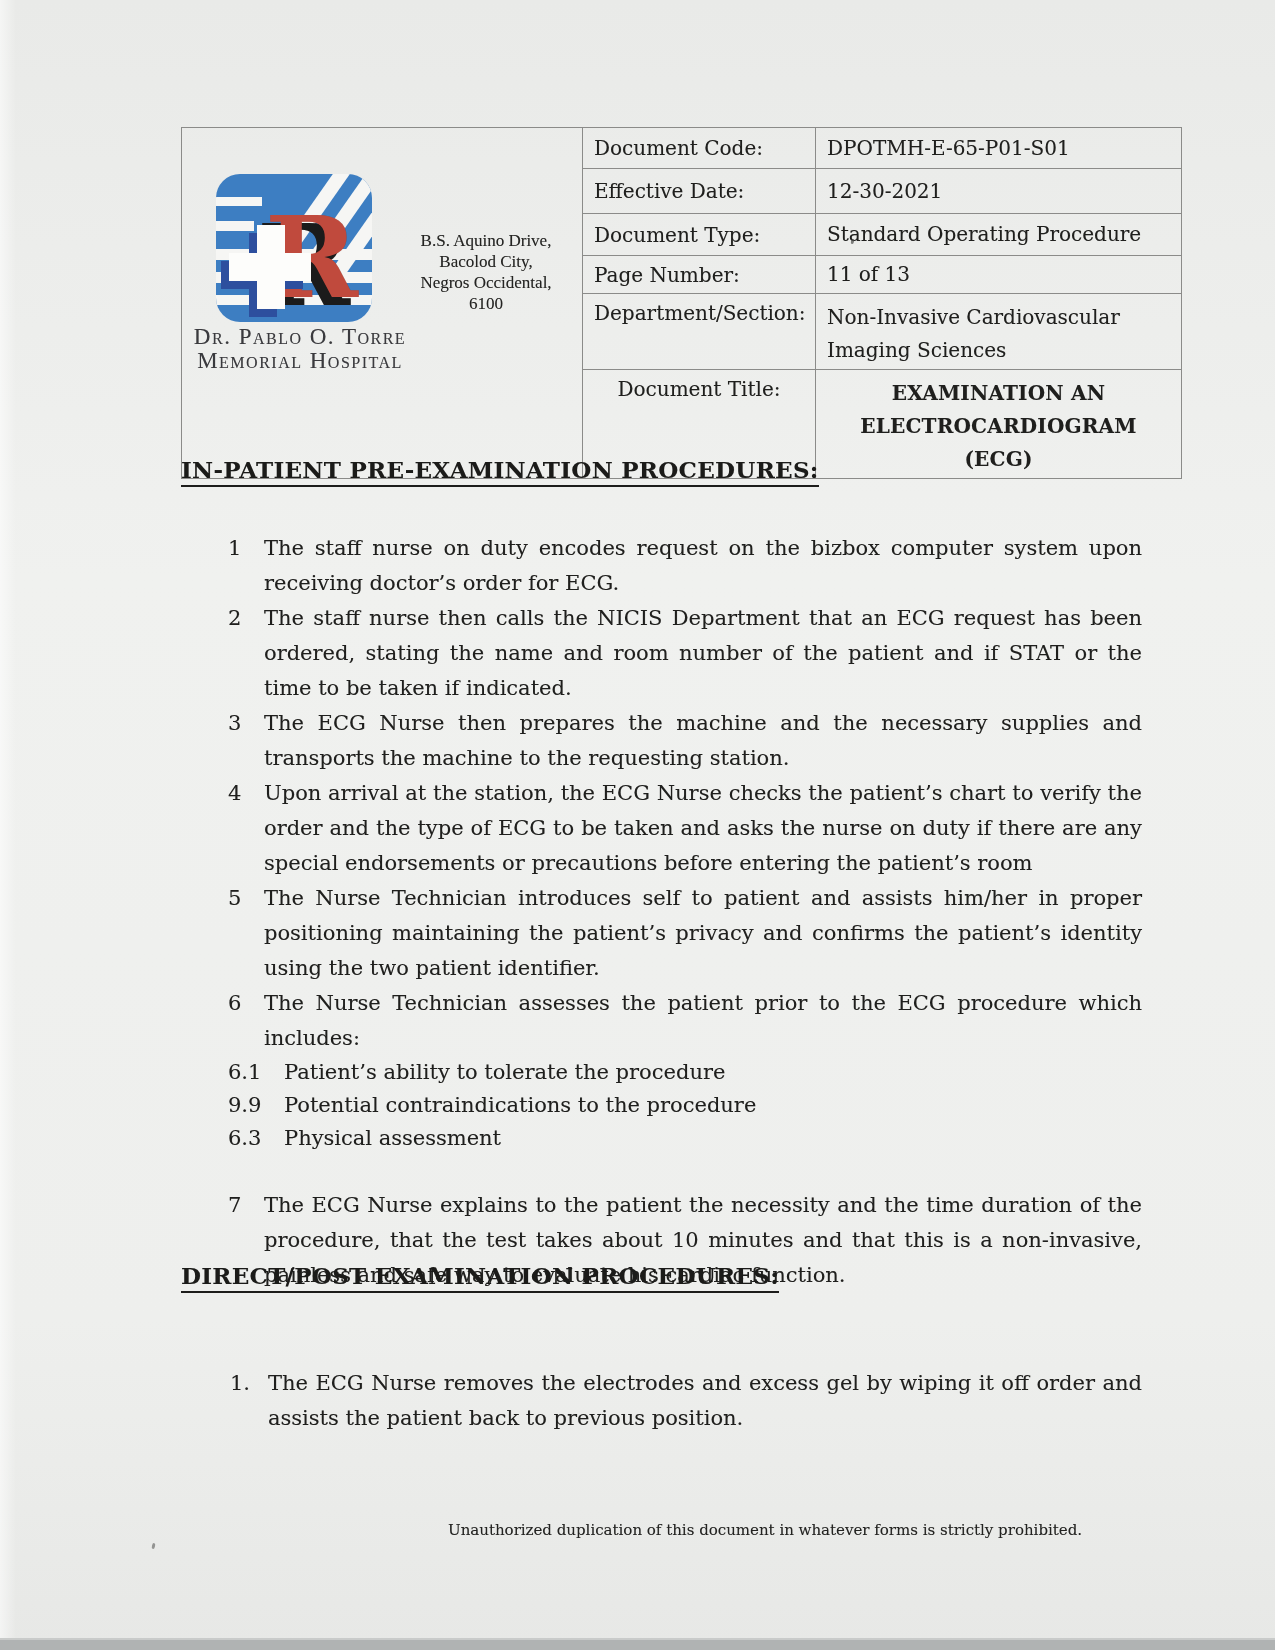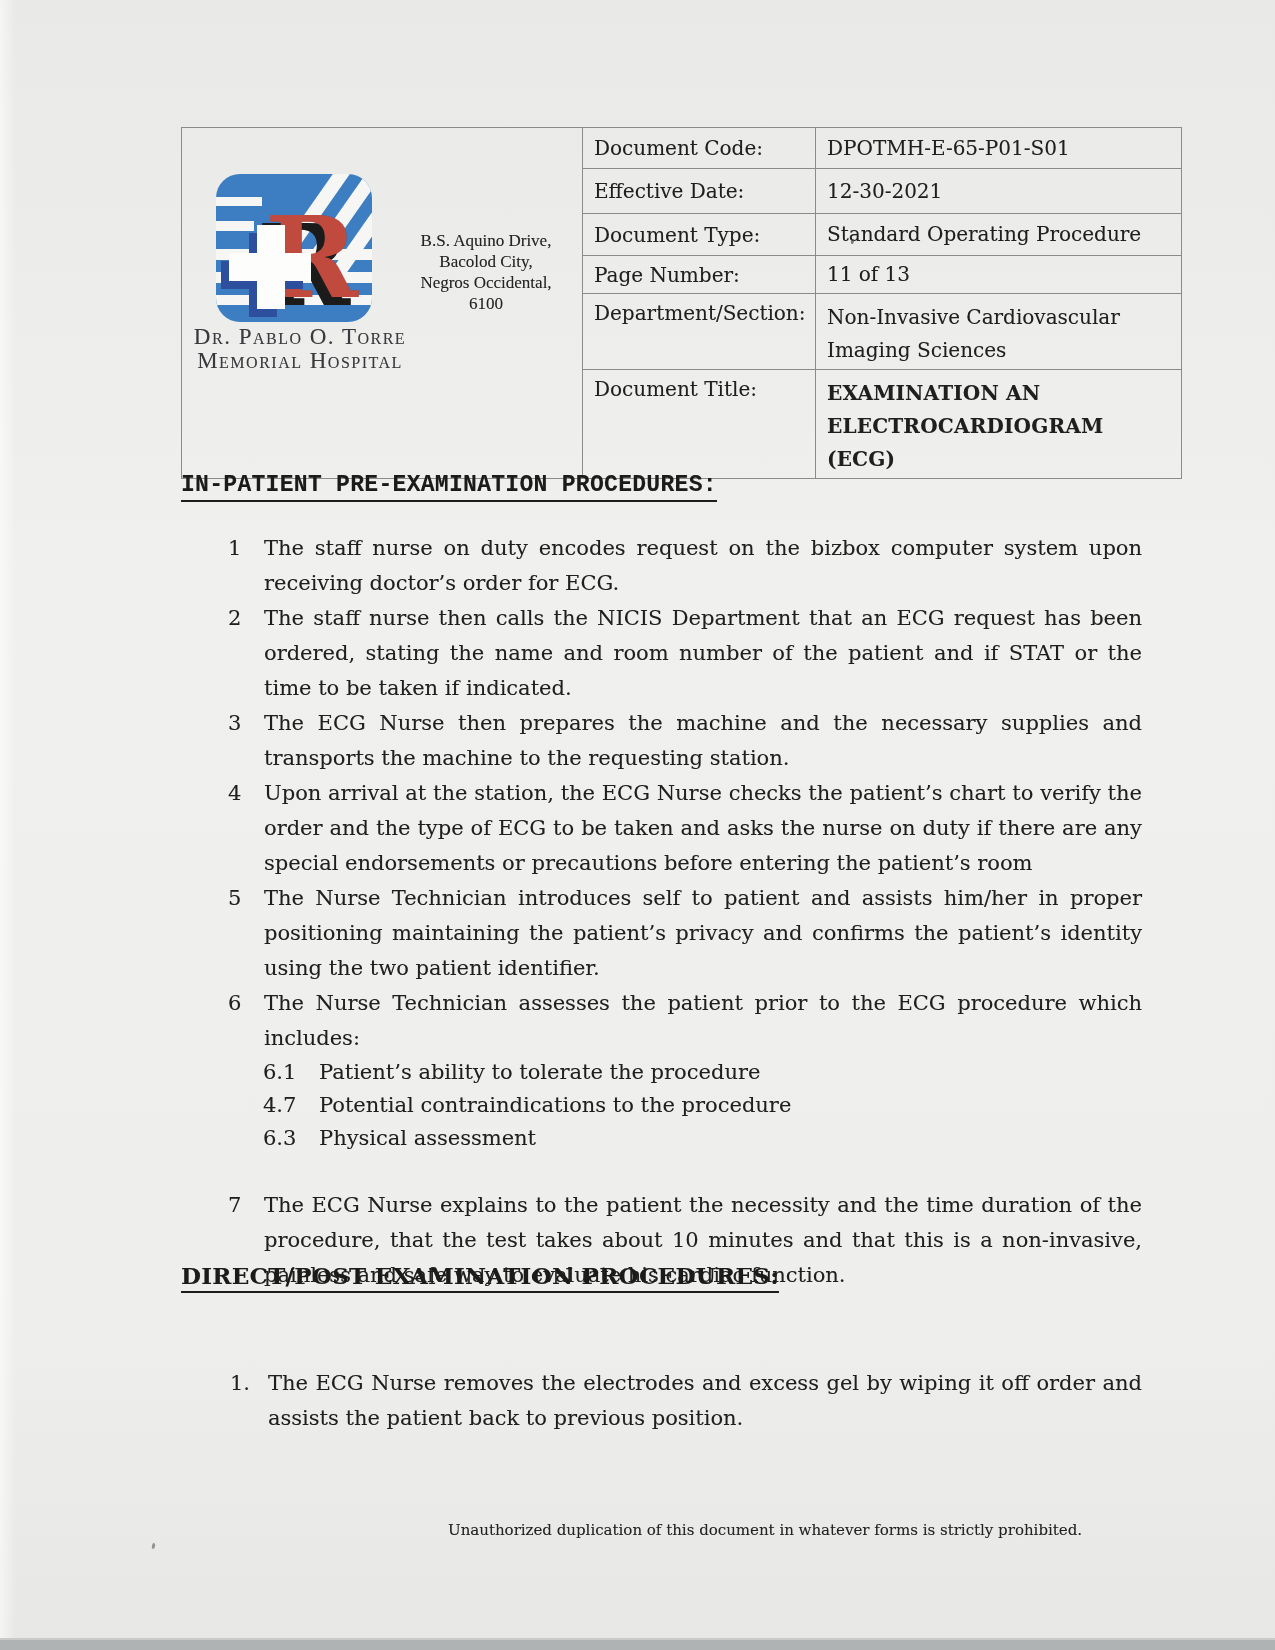"Document Title:" tr.r6 td { text-align: none -> center }
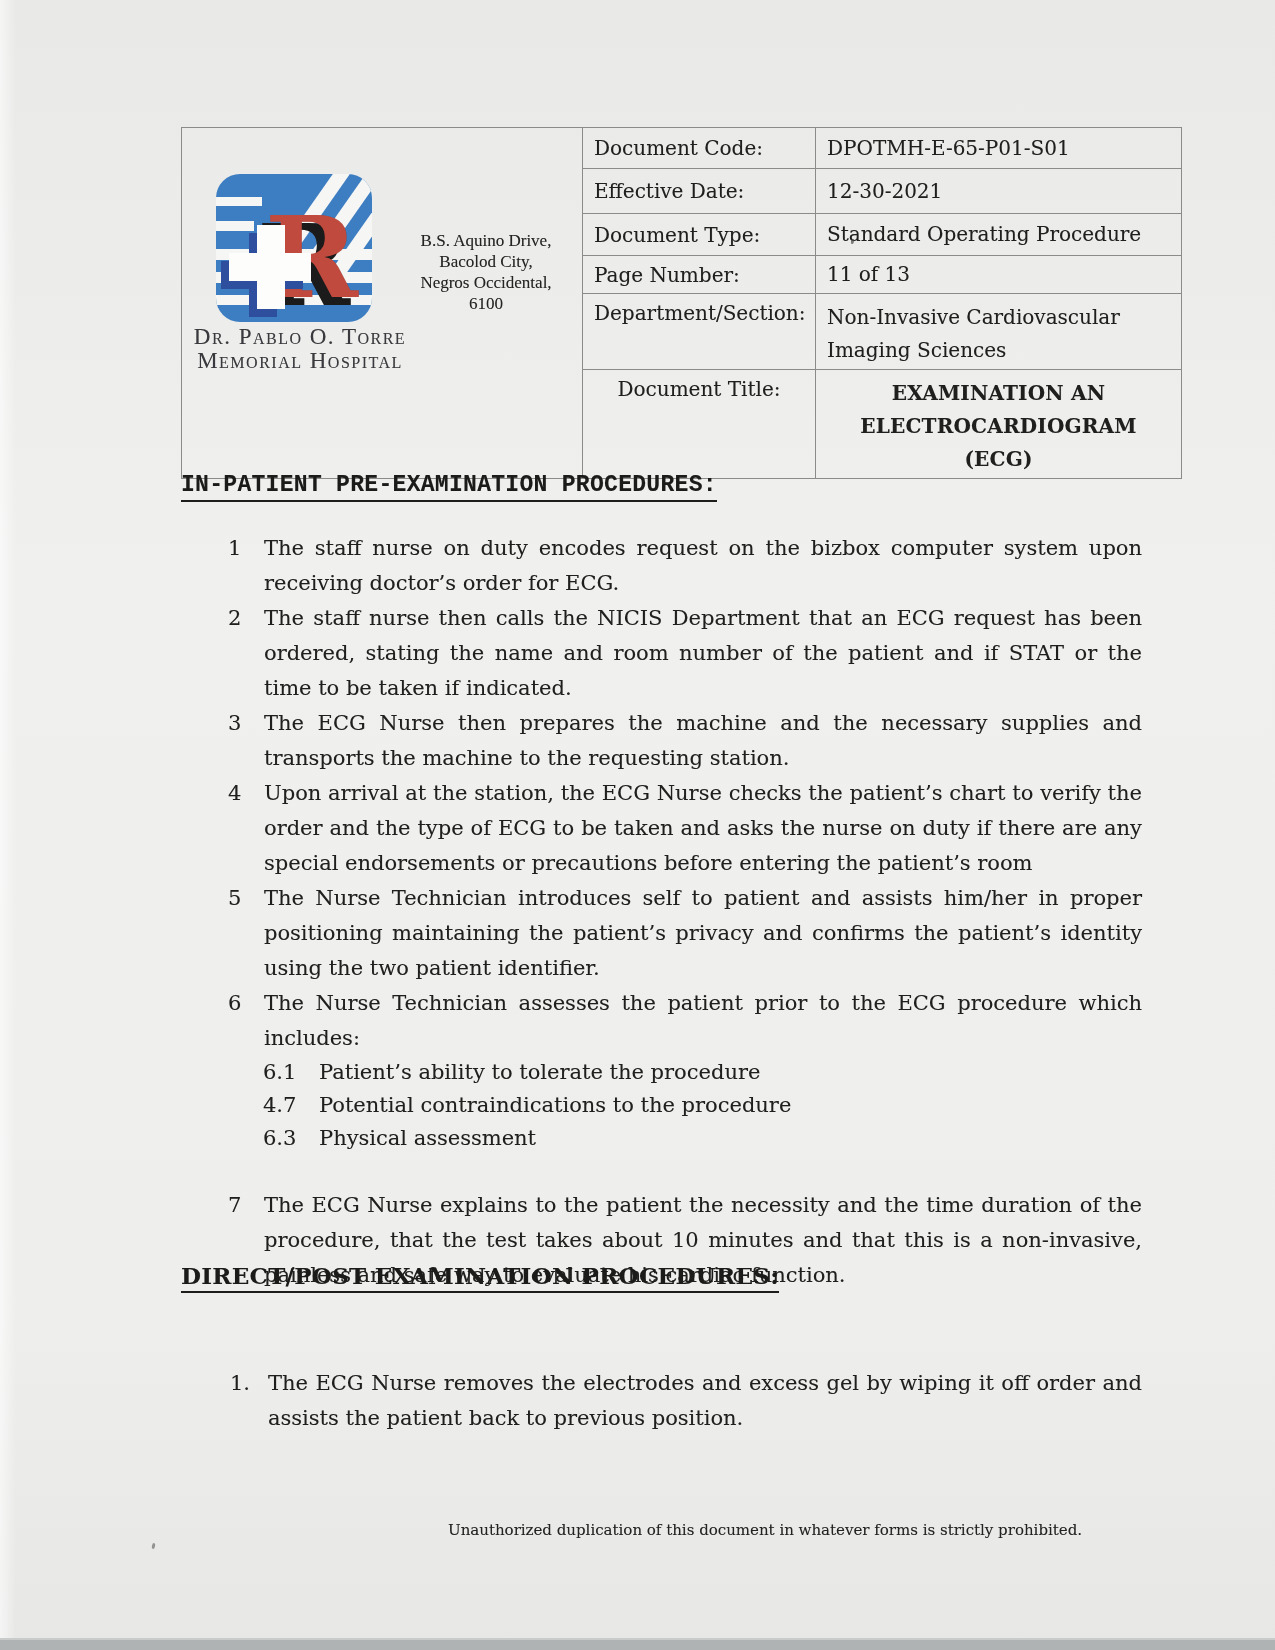"IN-PATIENT PRE-EXAMINATION PROCEDURES:" #heading-1 { font-family: Liberation Mono, monospace -> none; top: 472px -> 456px }
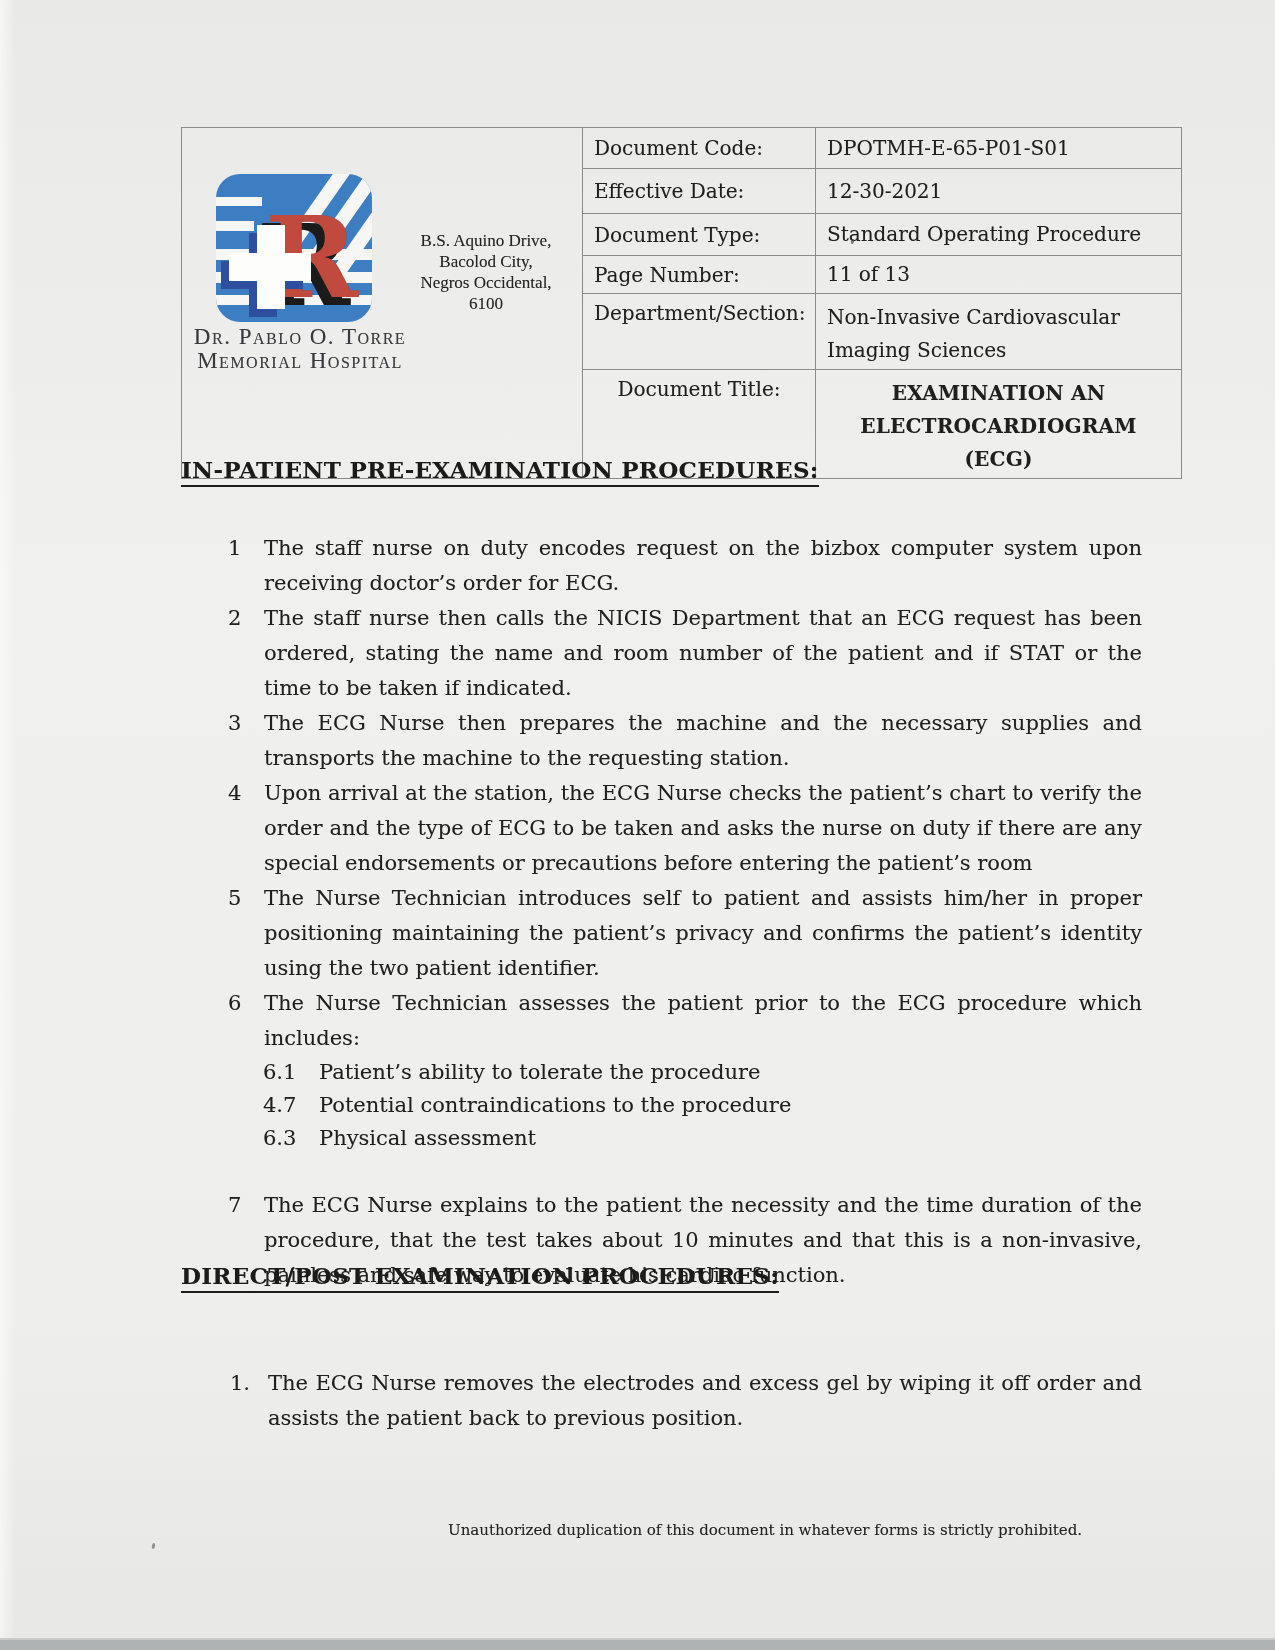"6.1" .li.sub .num { margin-left: 35px -> none }
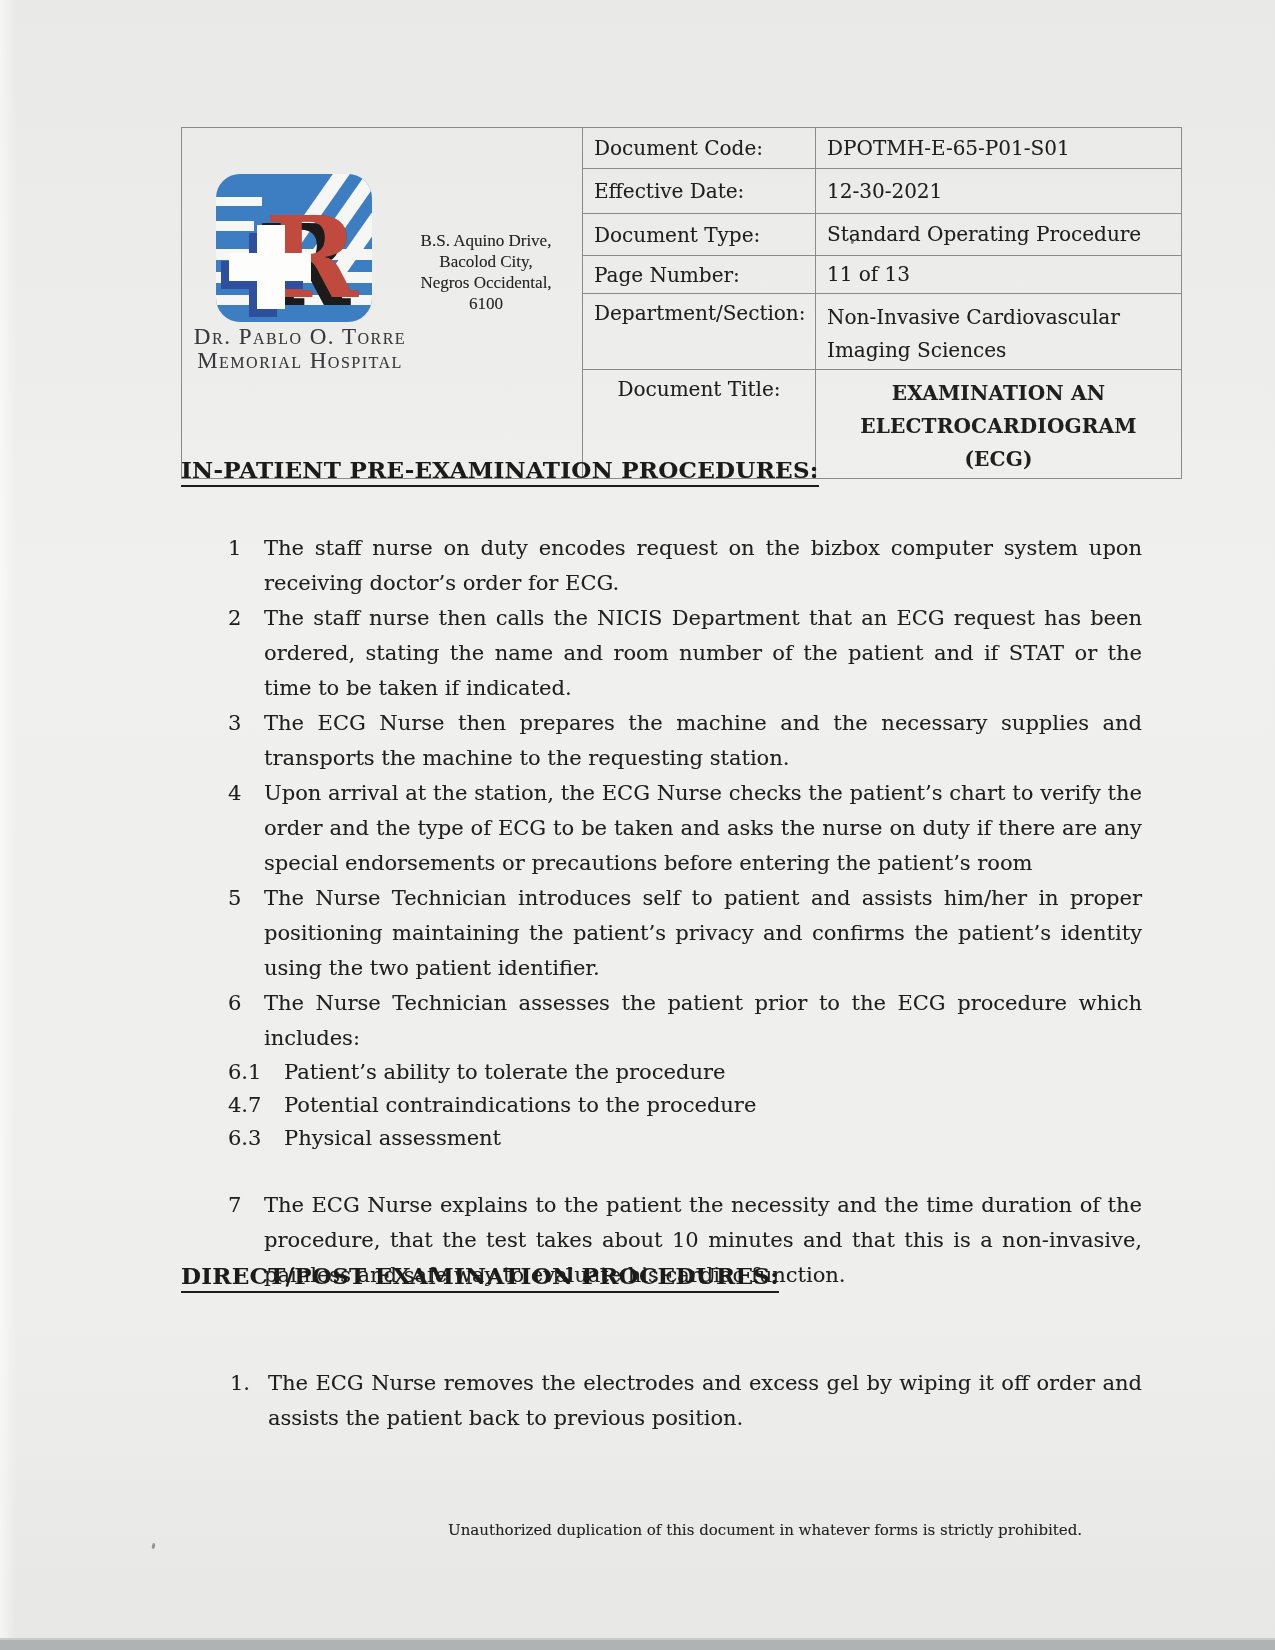"4.7" div.num { text: 4.7 -> 9.9 }
